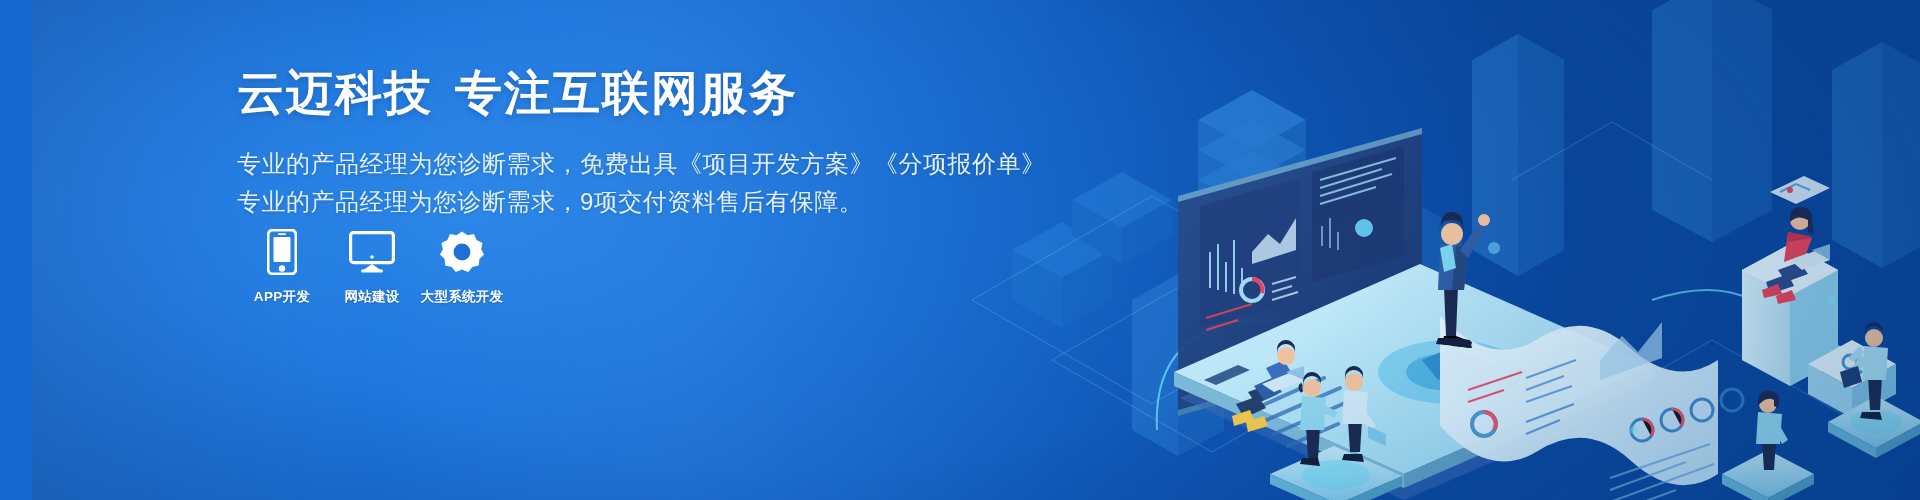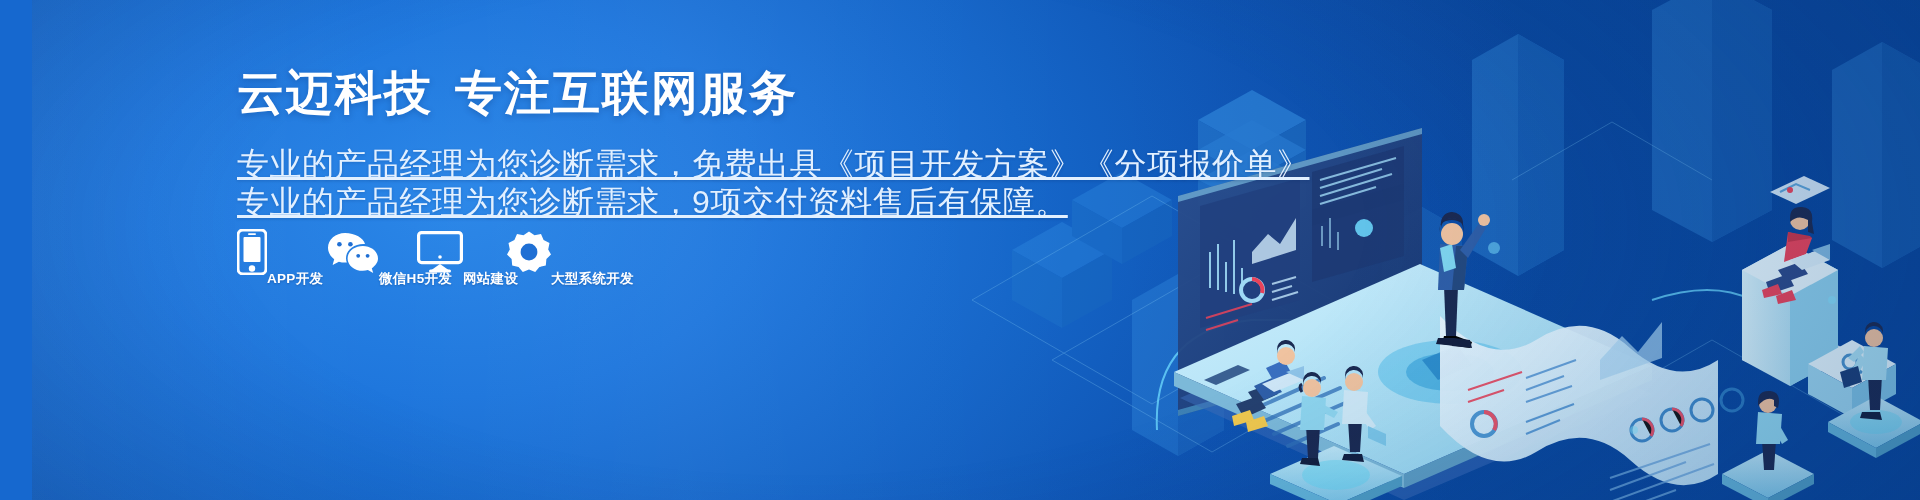"专业的产品经理为您诊断需求，免费出具《项目开发方案》《分项报价单》" .sub { font-size: 32px -> 24px; text-decoration: underline -> none }
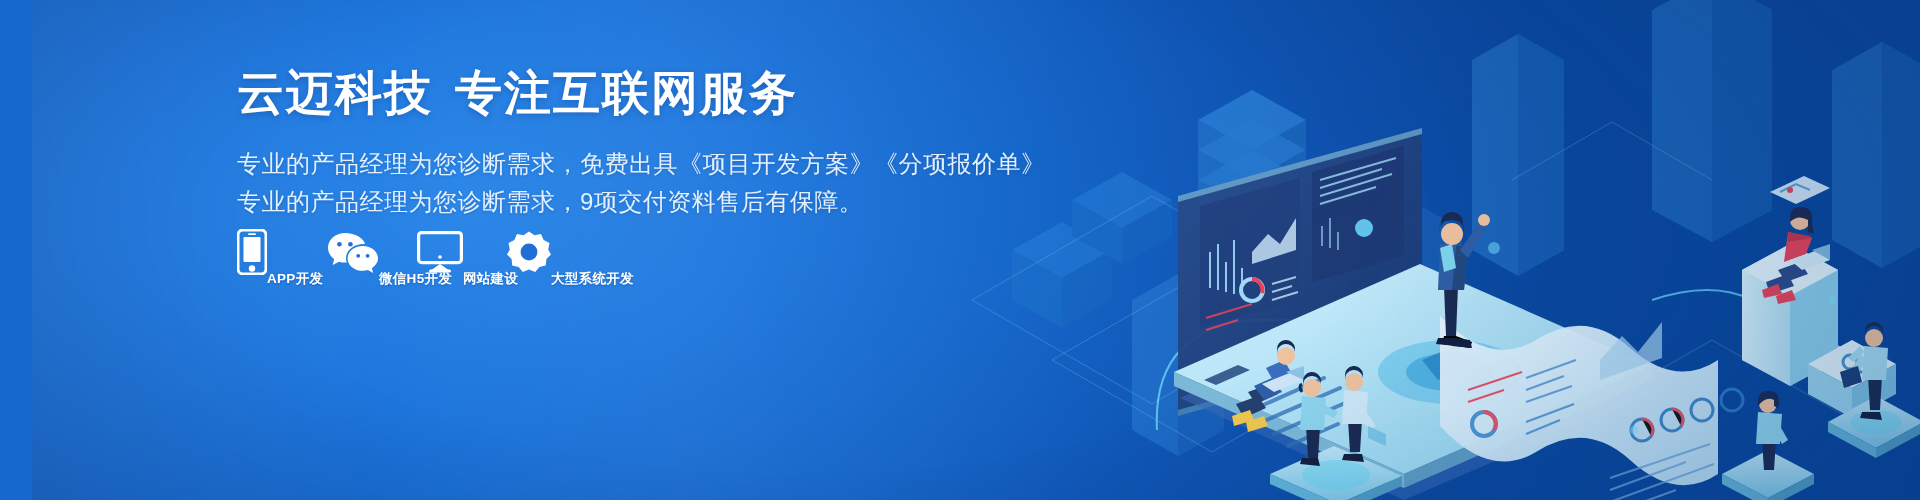"APP开发" .svc { align-items: flex-end -> center; flex-direction: row -> column }
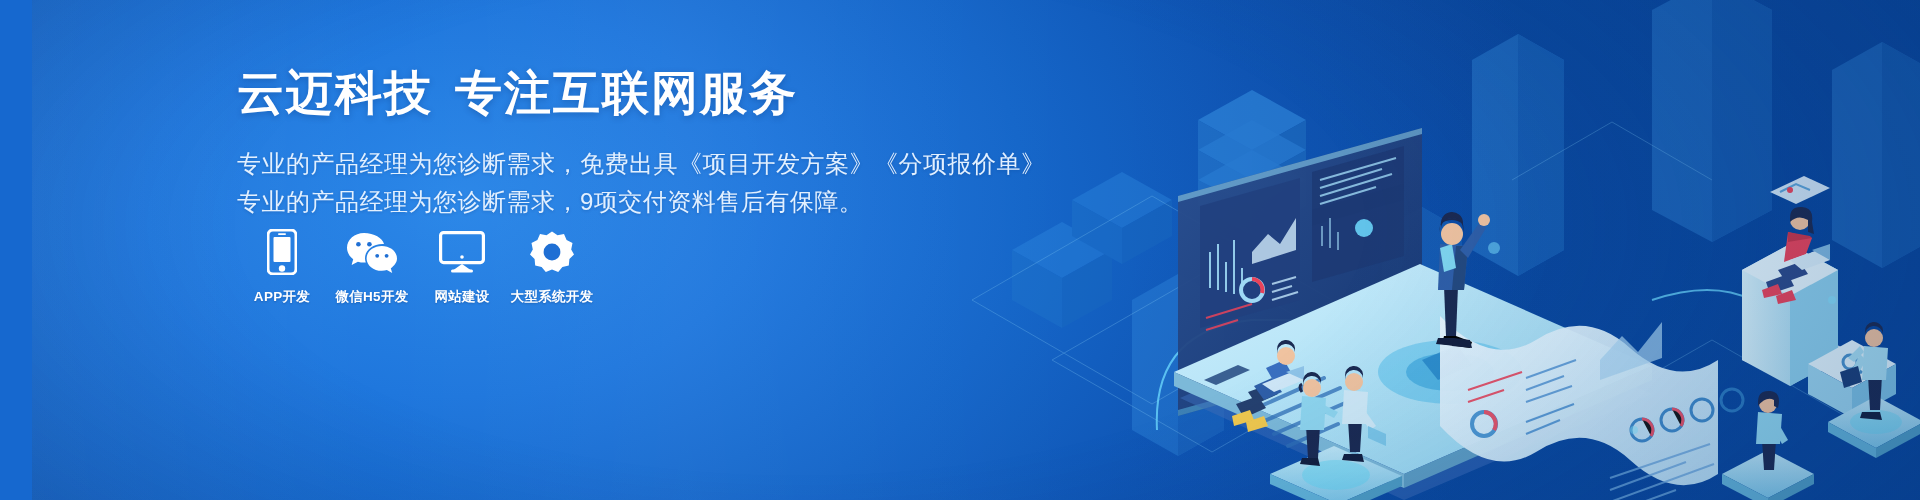"微信H5开发" div.svc { html: <div> <span> <svg> <path></path> <circle></circle> <circle></circle> <path></path> <circle></circle> <circle></circle> </svg> </span> <span>微信H5开发</span> </div> -> none }
